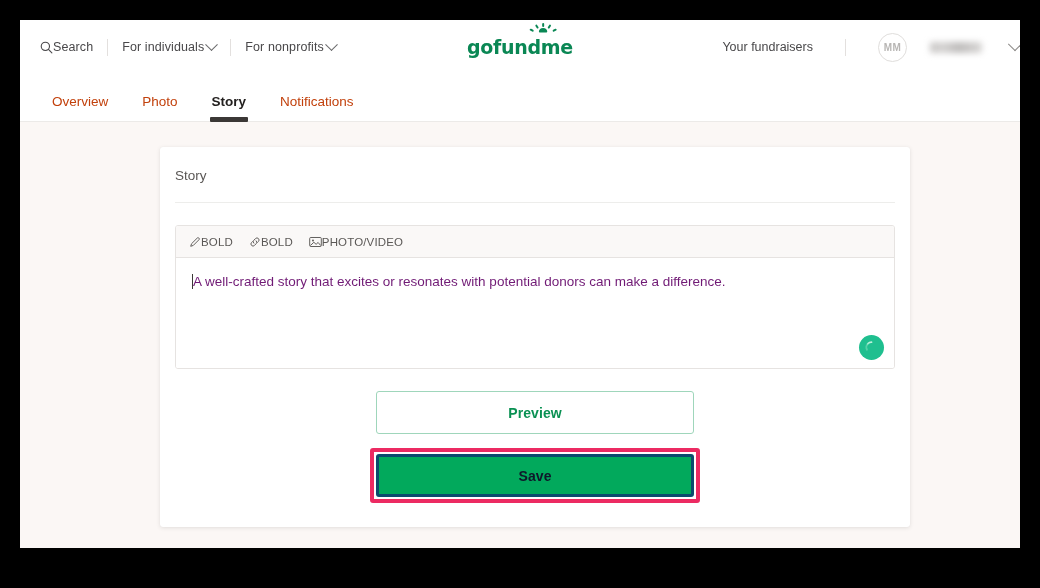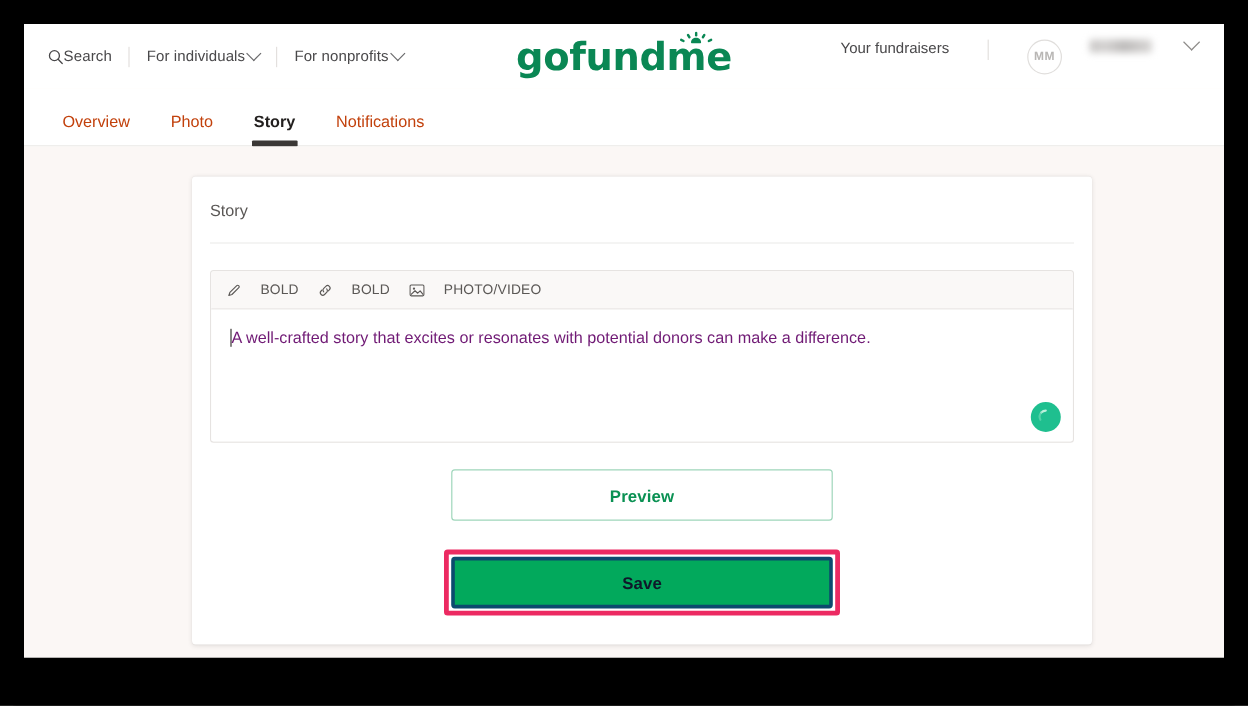"gofundme" .logo-text { font-size: 32px -> 19px }
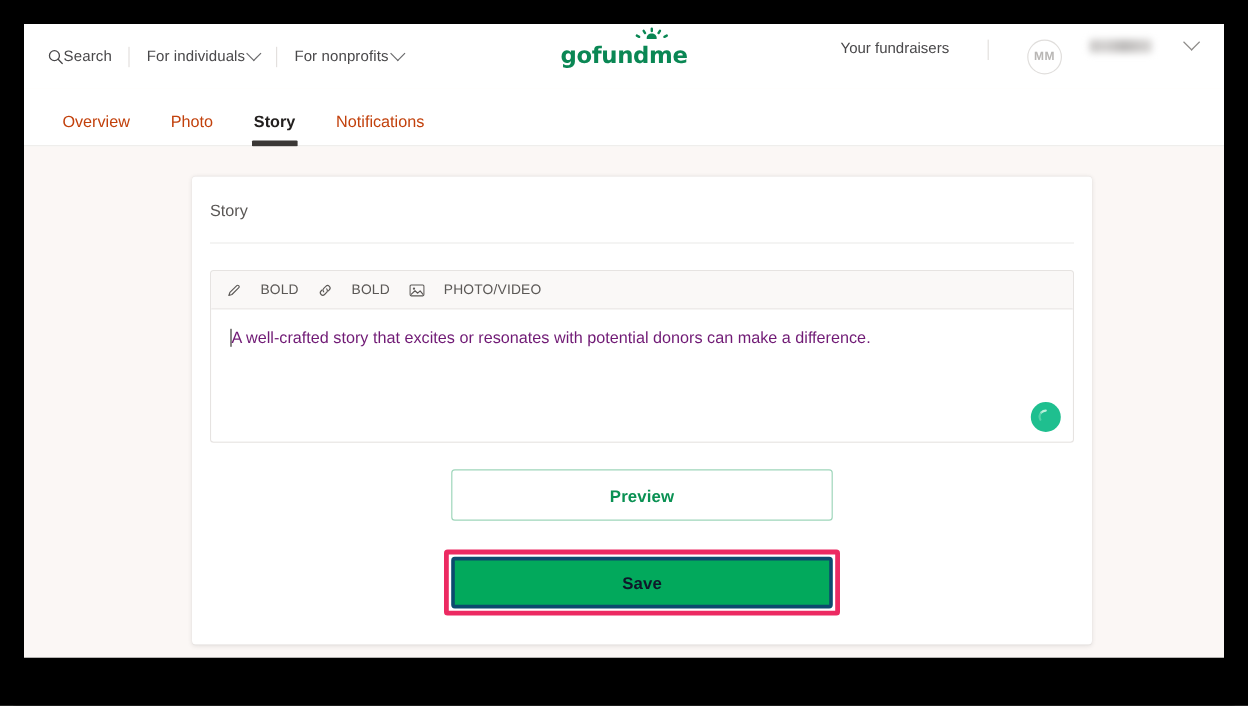"Your fundraisers" .hdr-right { align-items: flex-start -> center; padding-right: 22px -> none }
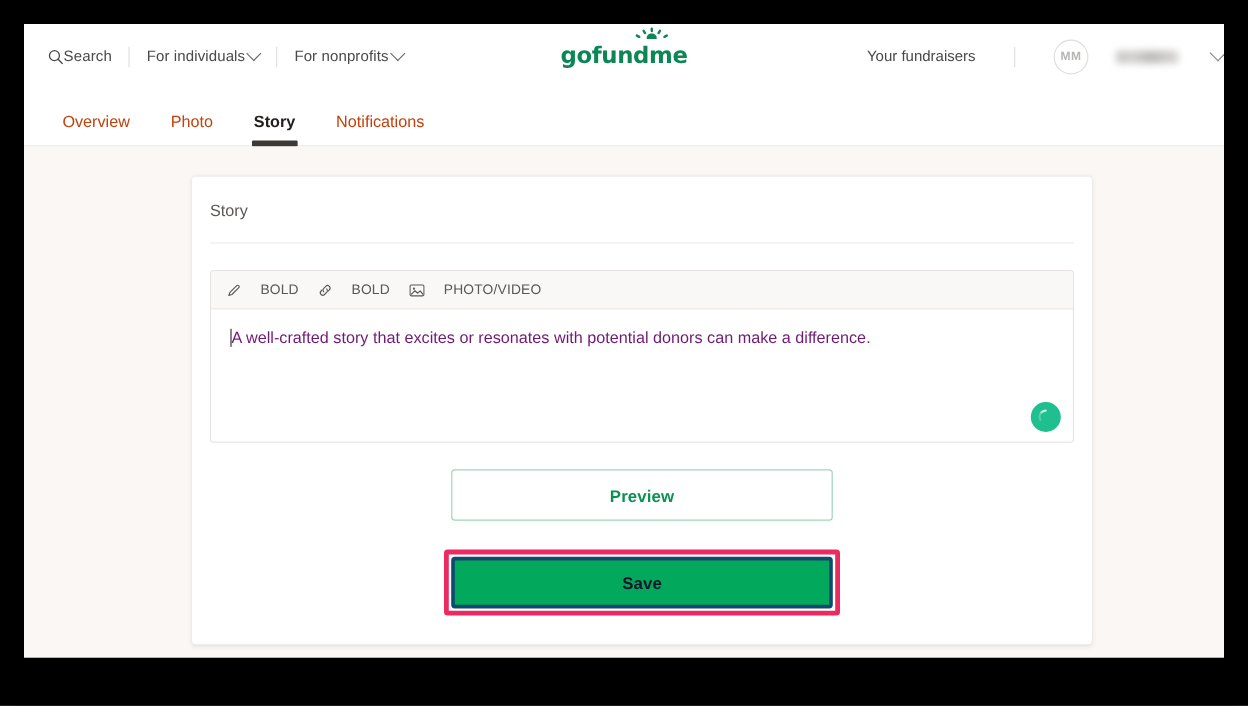"BOLD" .tool-btn { gap: 16px -> 0 }
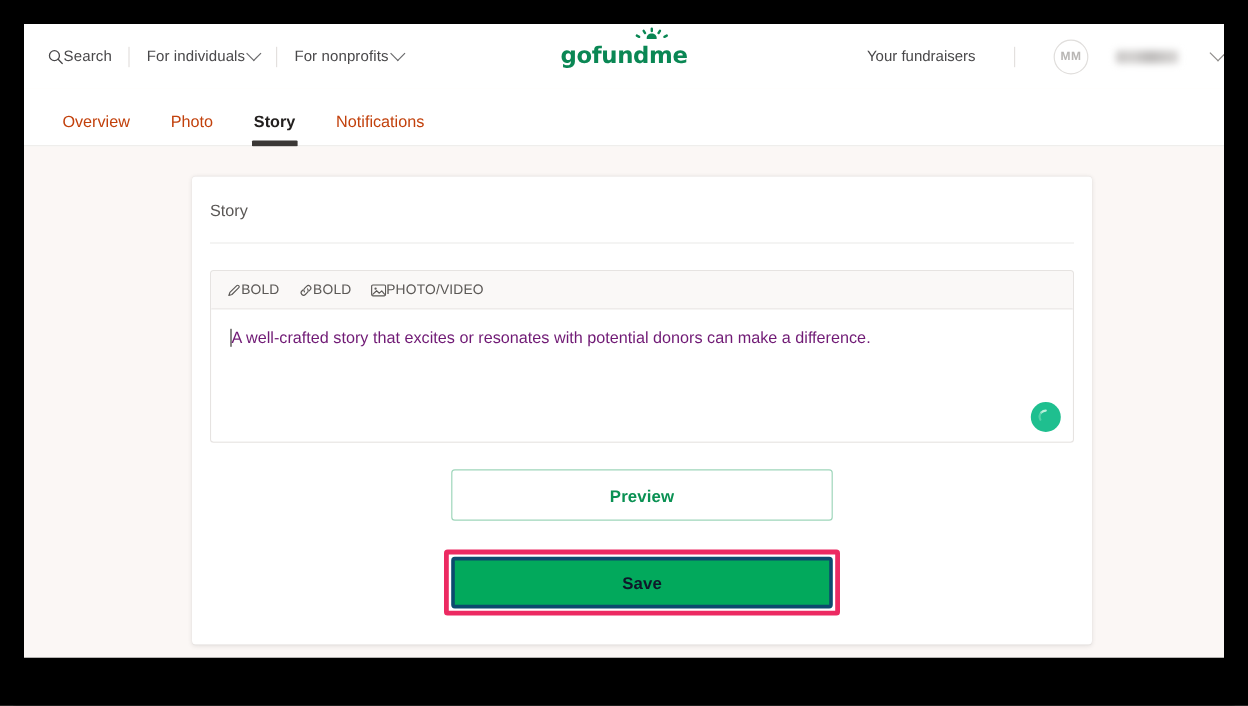"Preview" .btn-block { gap: 24px -> 14px }
